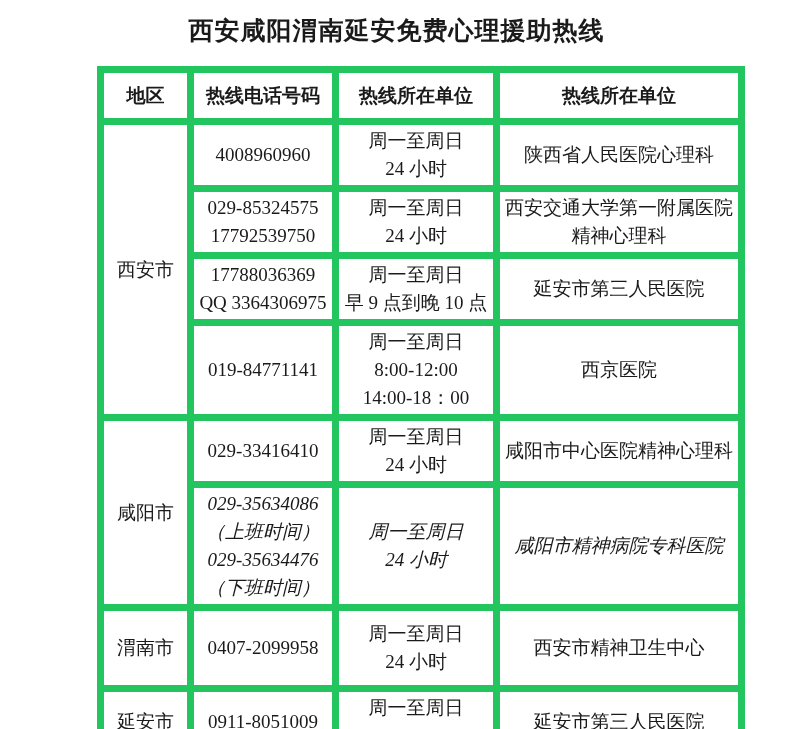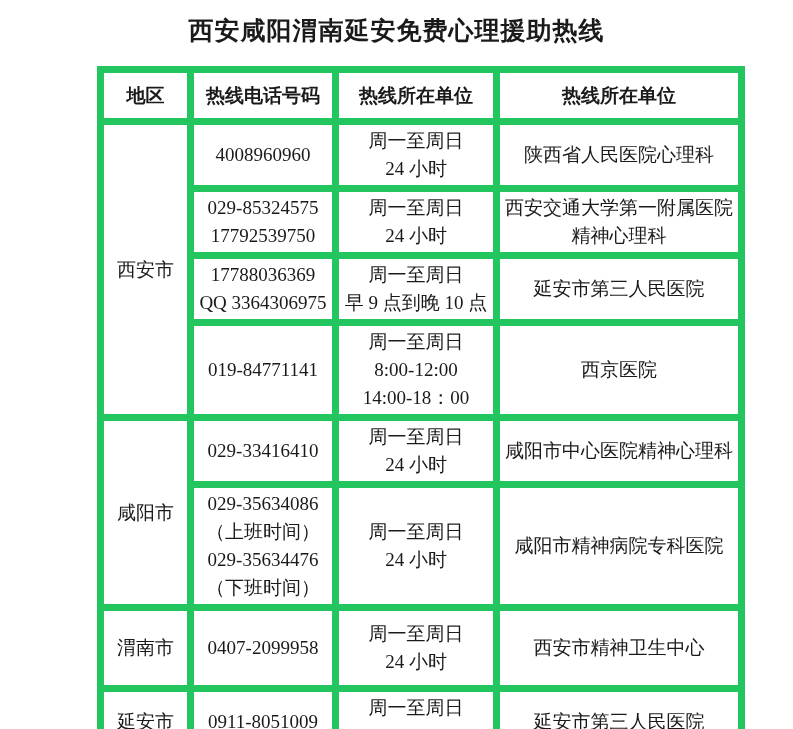"029-35634086" tr.r-6 { font-style: none -> italic }
